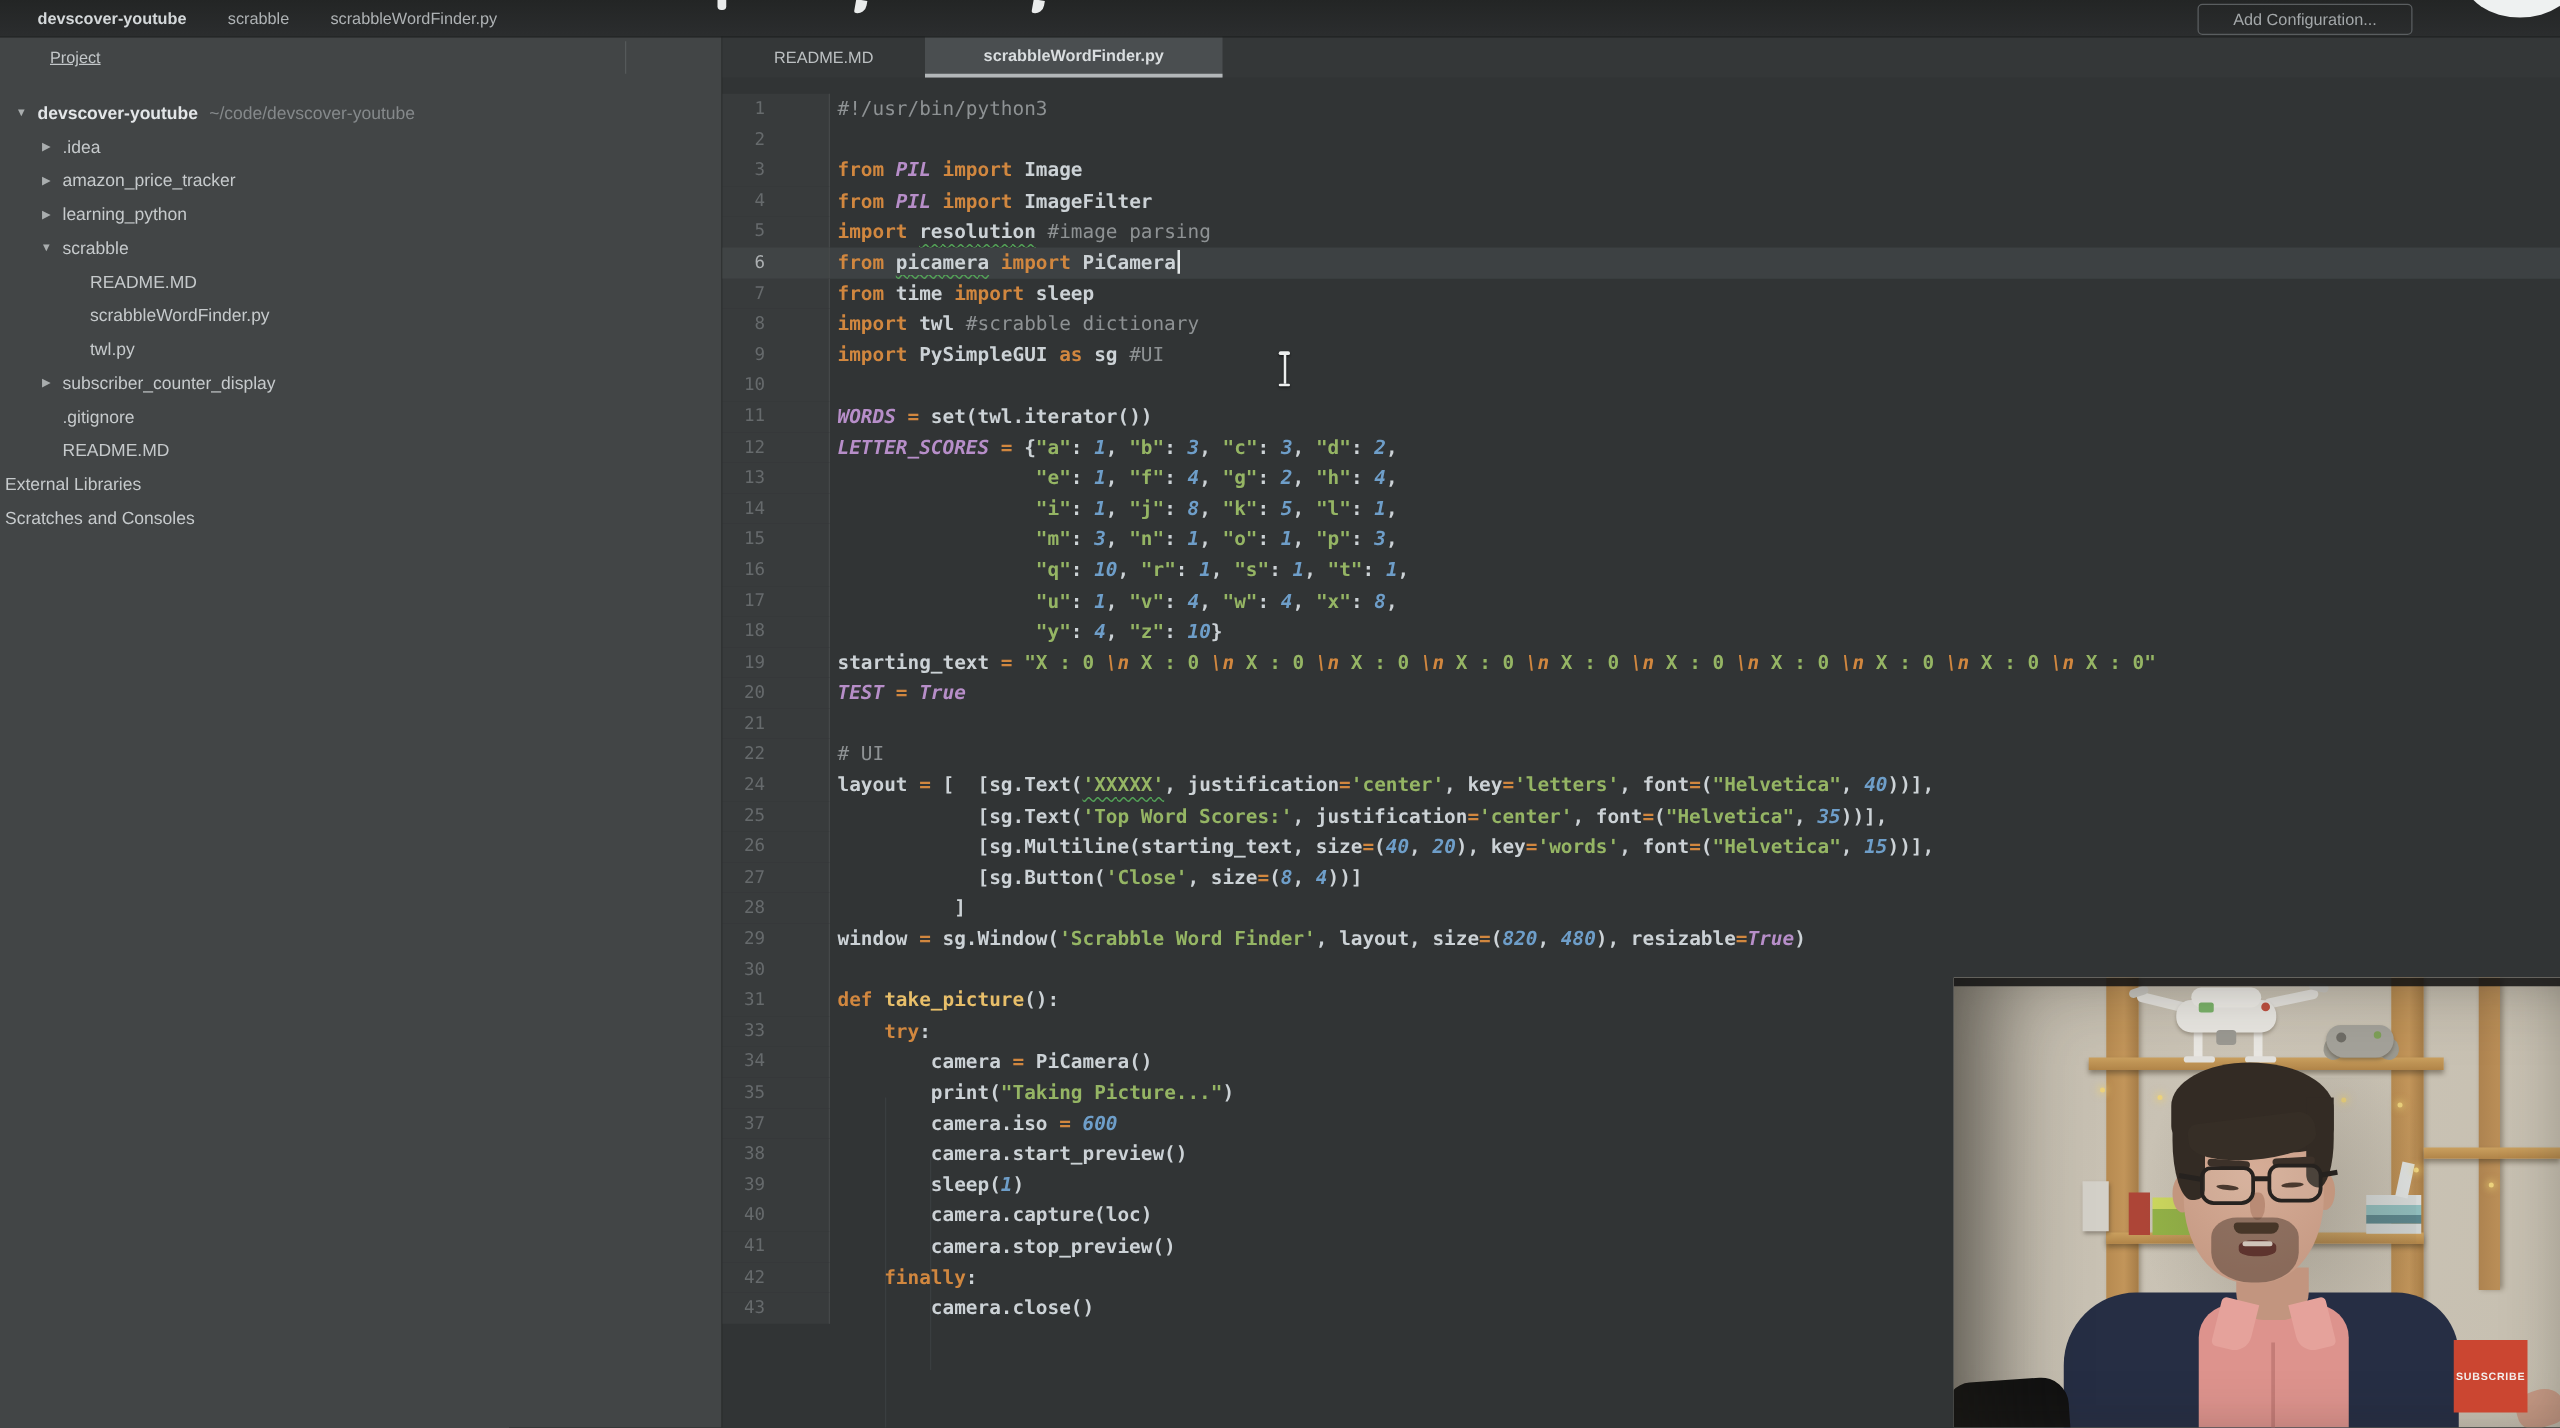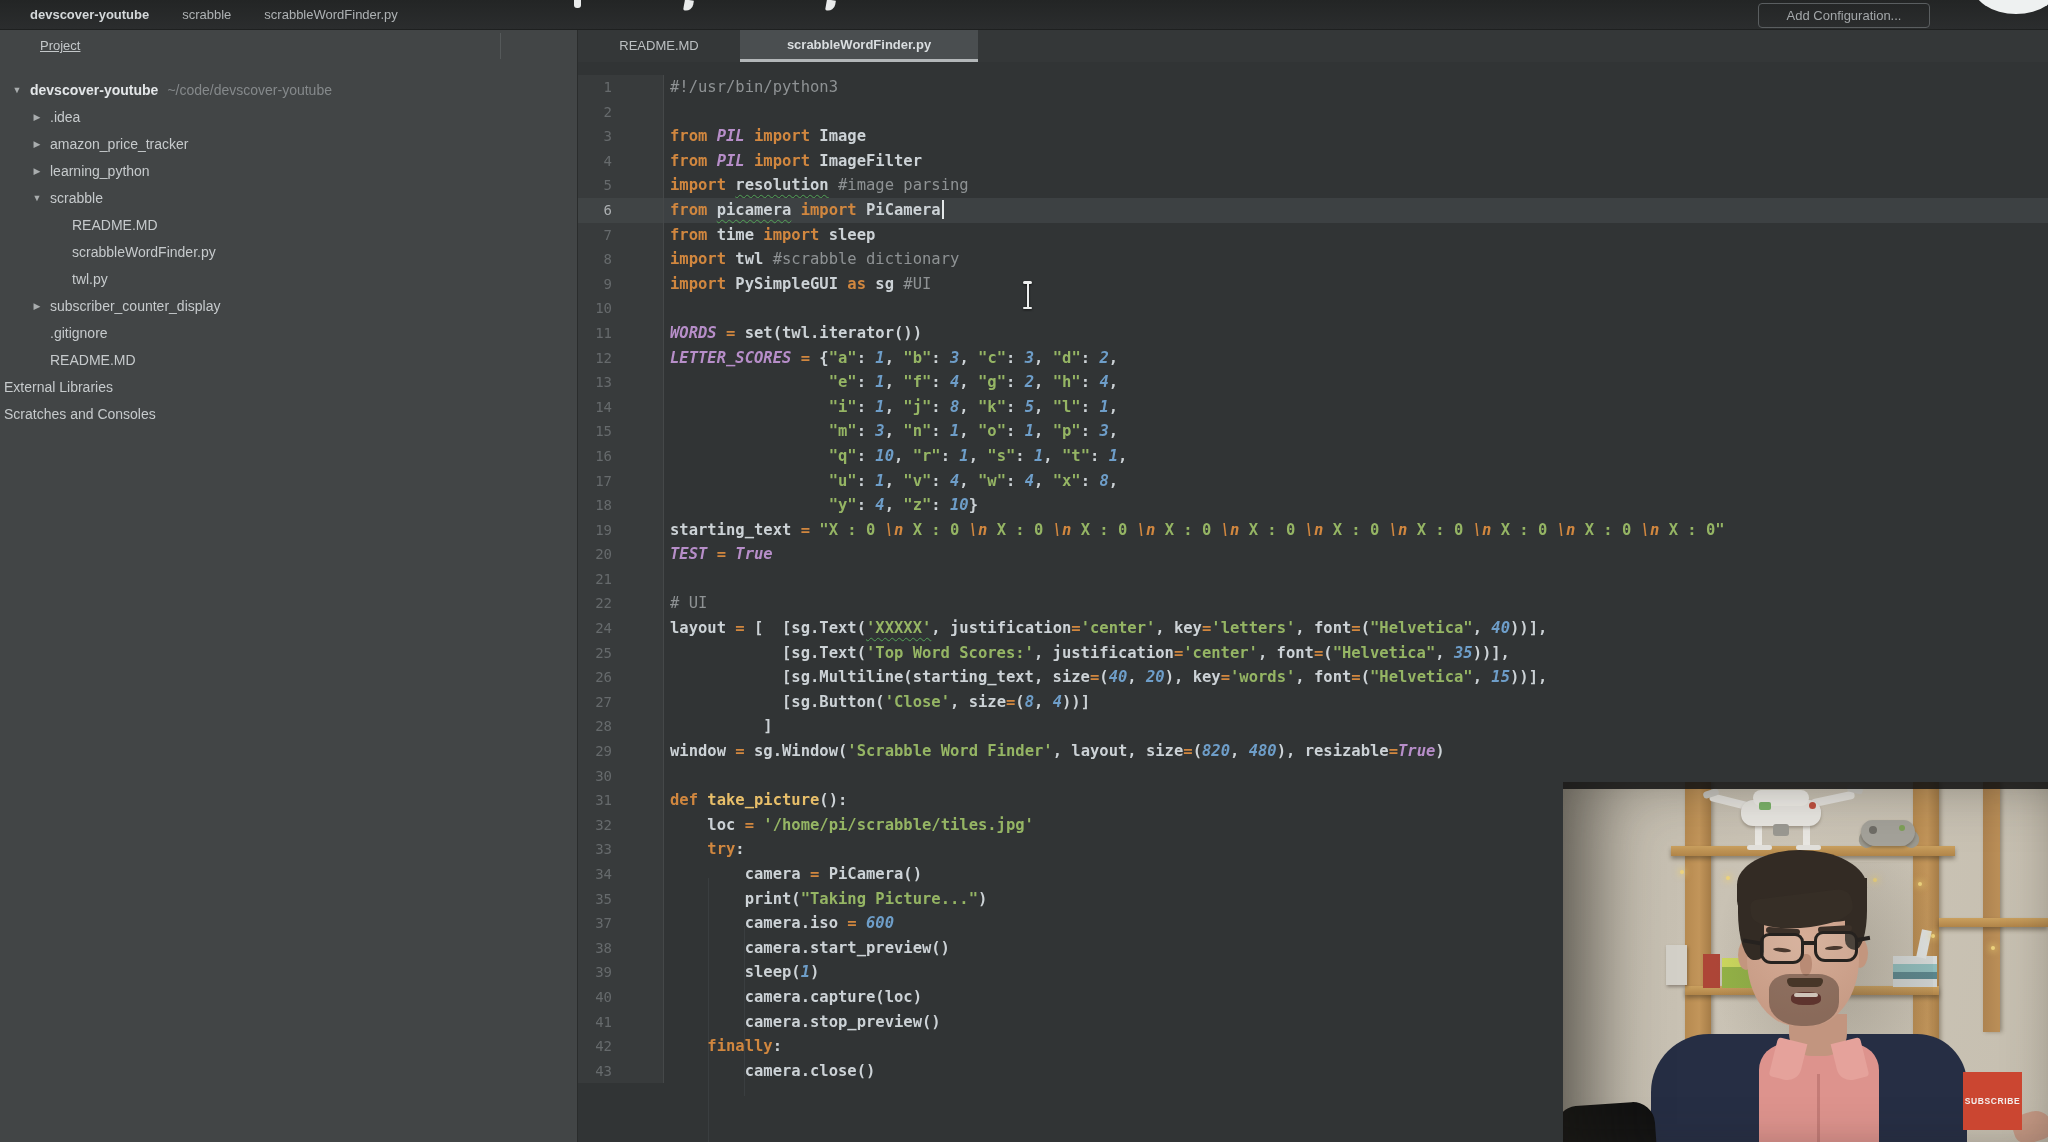"32" div.line { html: <div> <span>32</span> <span><span> loc</span><span> = </span><span>'/home/pi/scrabble/tiles.jpg'</span></span> </div> -> none }
